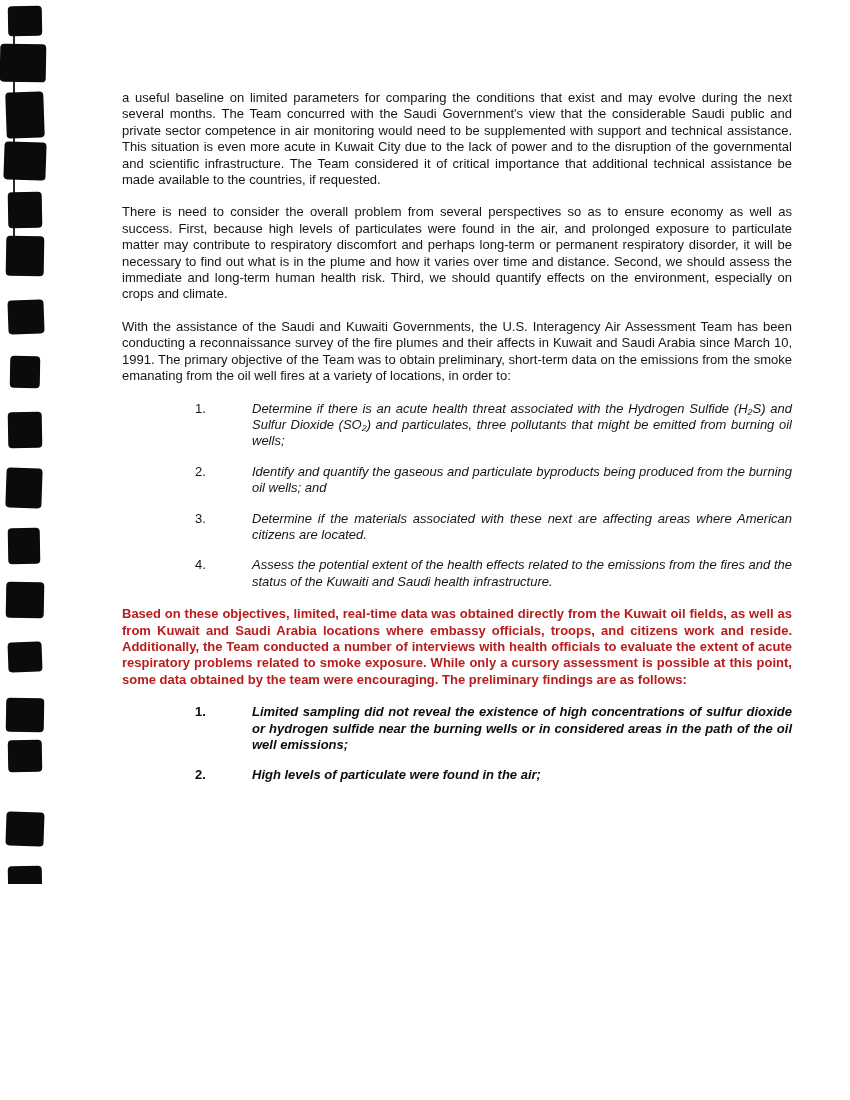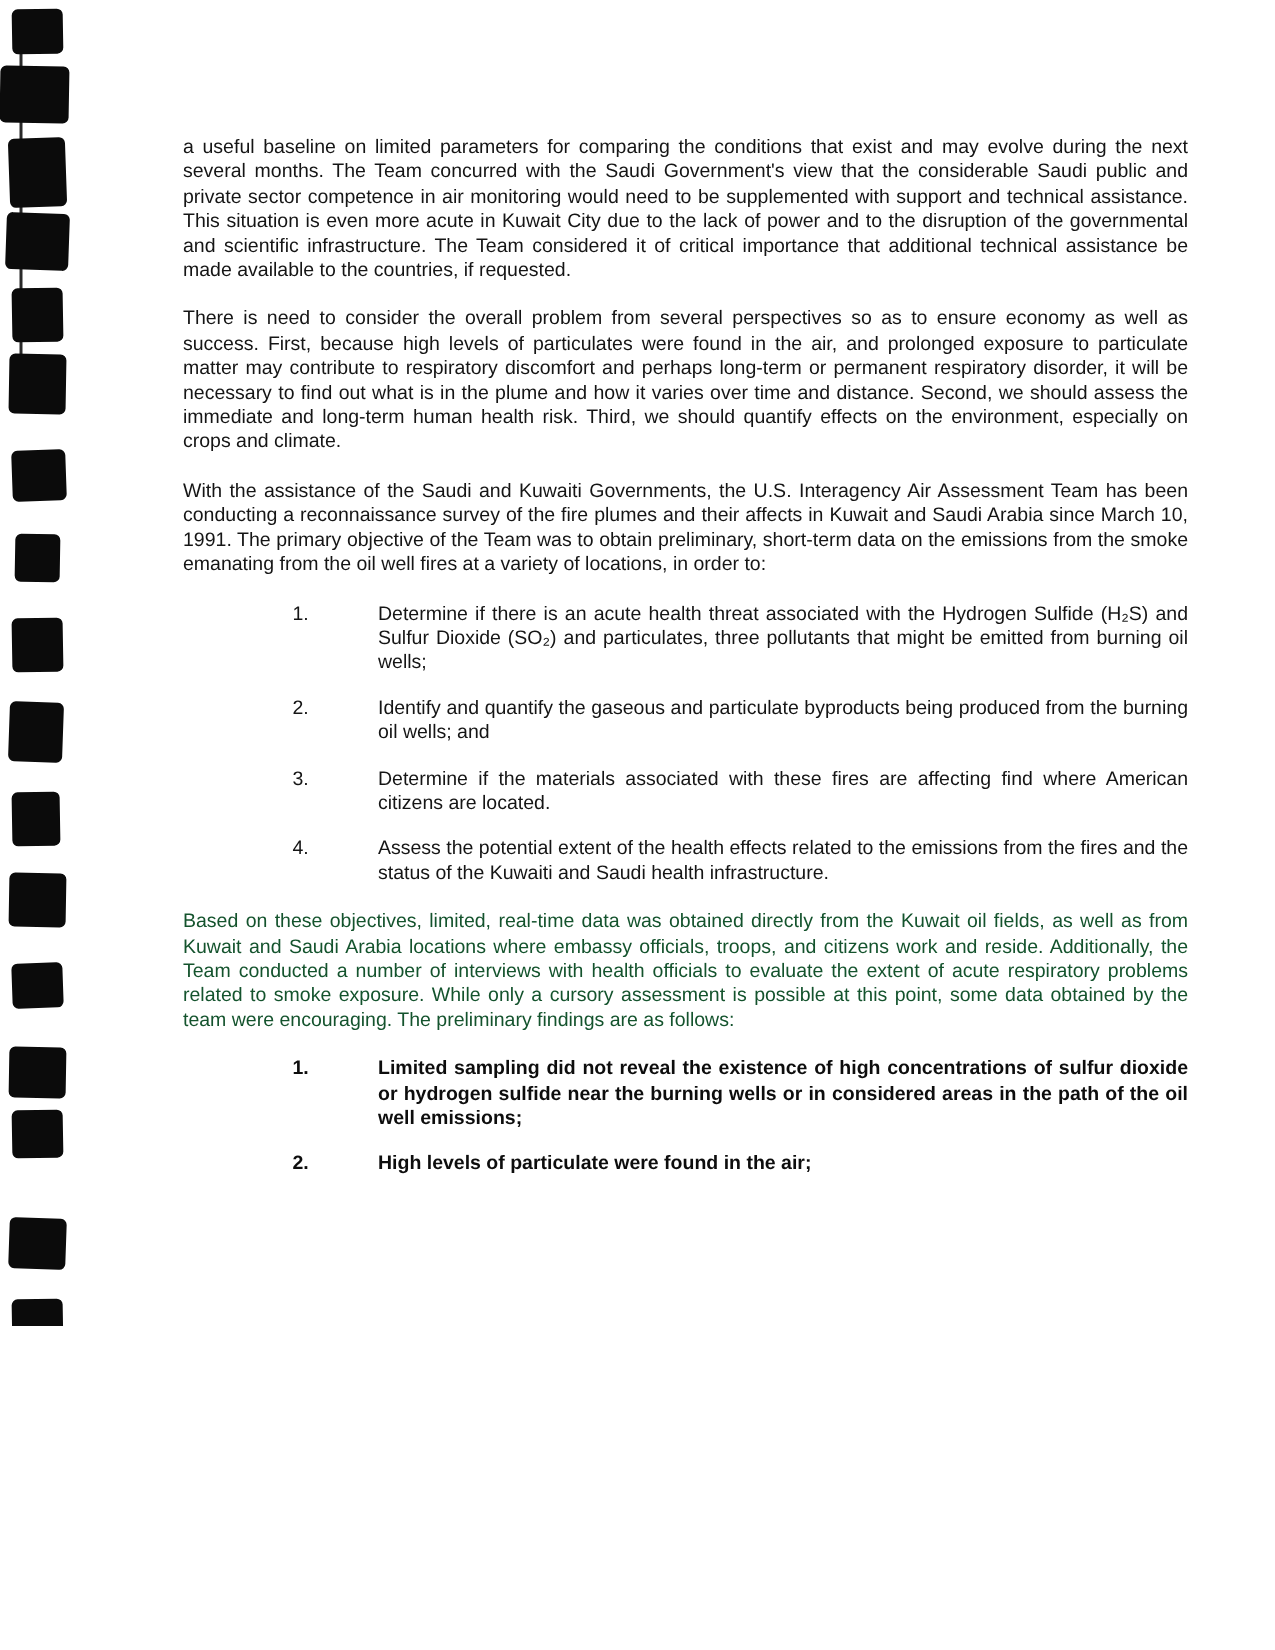"Determine if there is an" .li .litext { font-style: none -> italic }
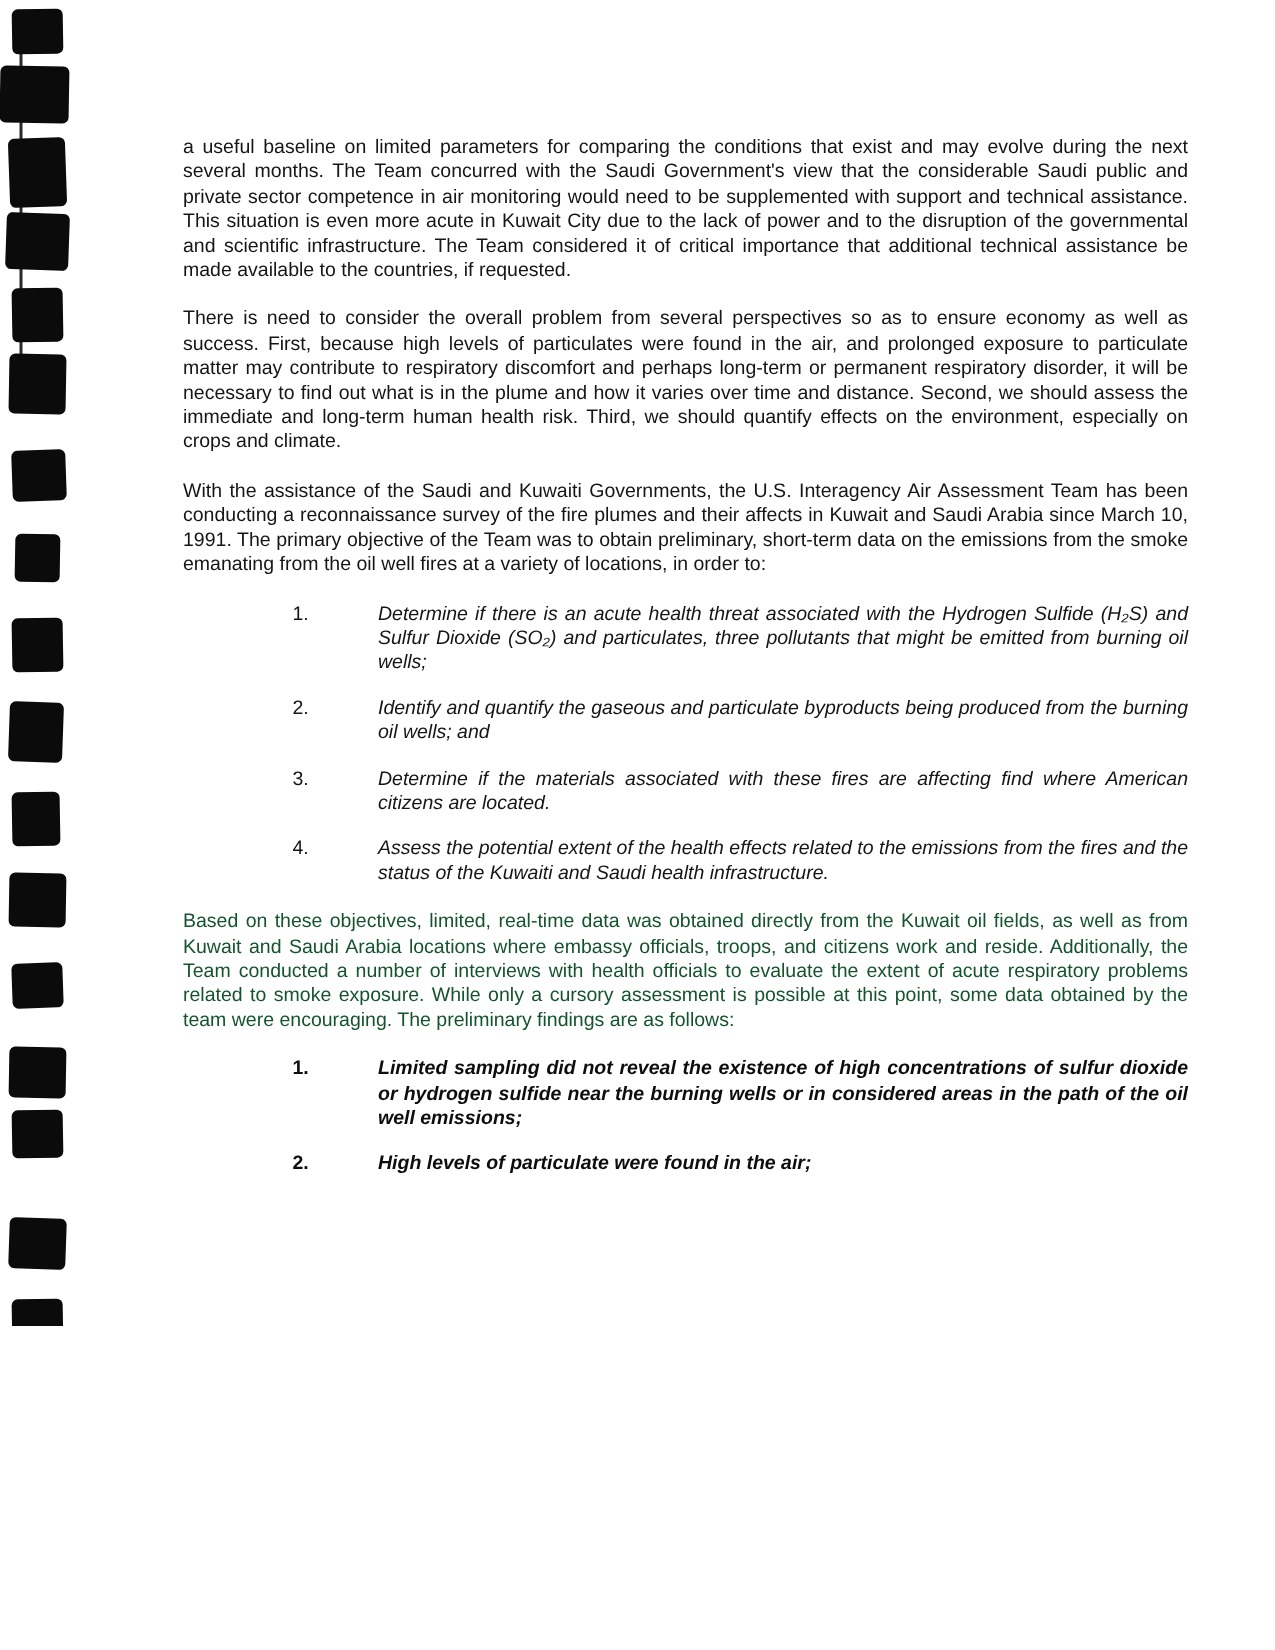"Determine if the materials associated" span.litext { text: fires are affecting find -> next are affecting areas }
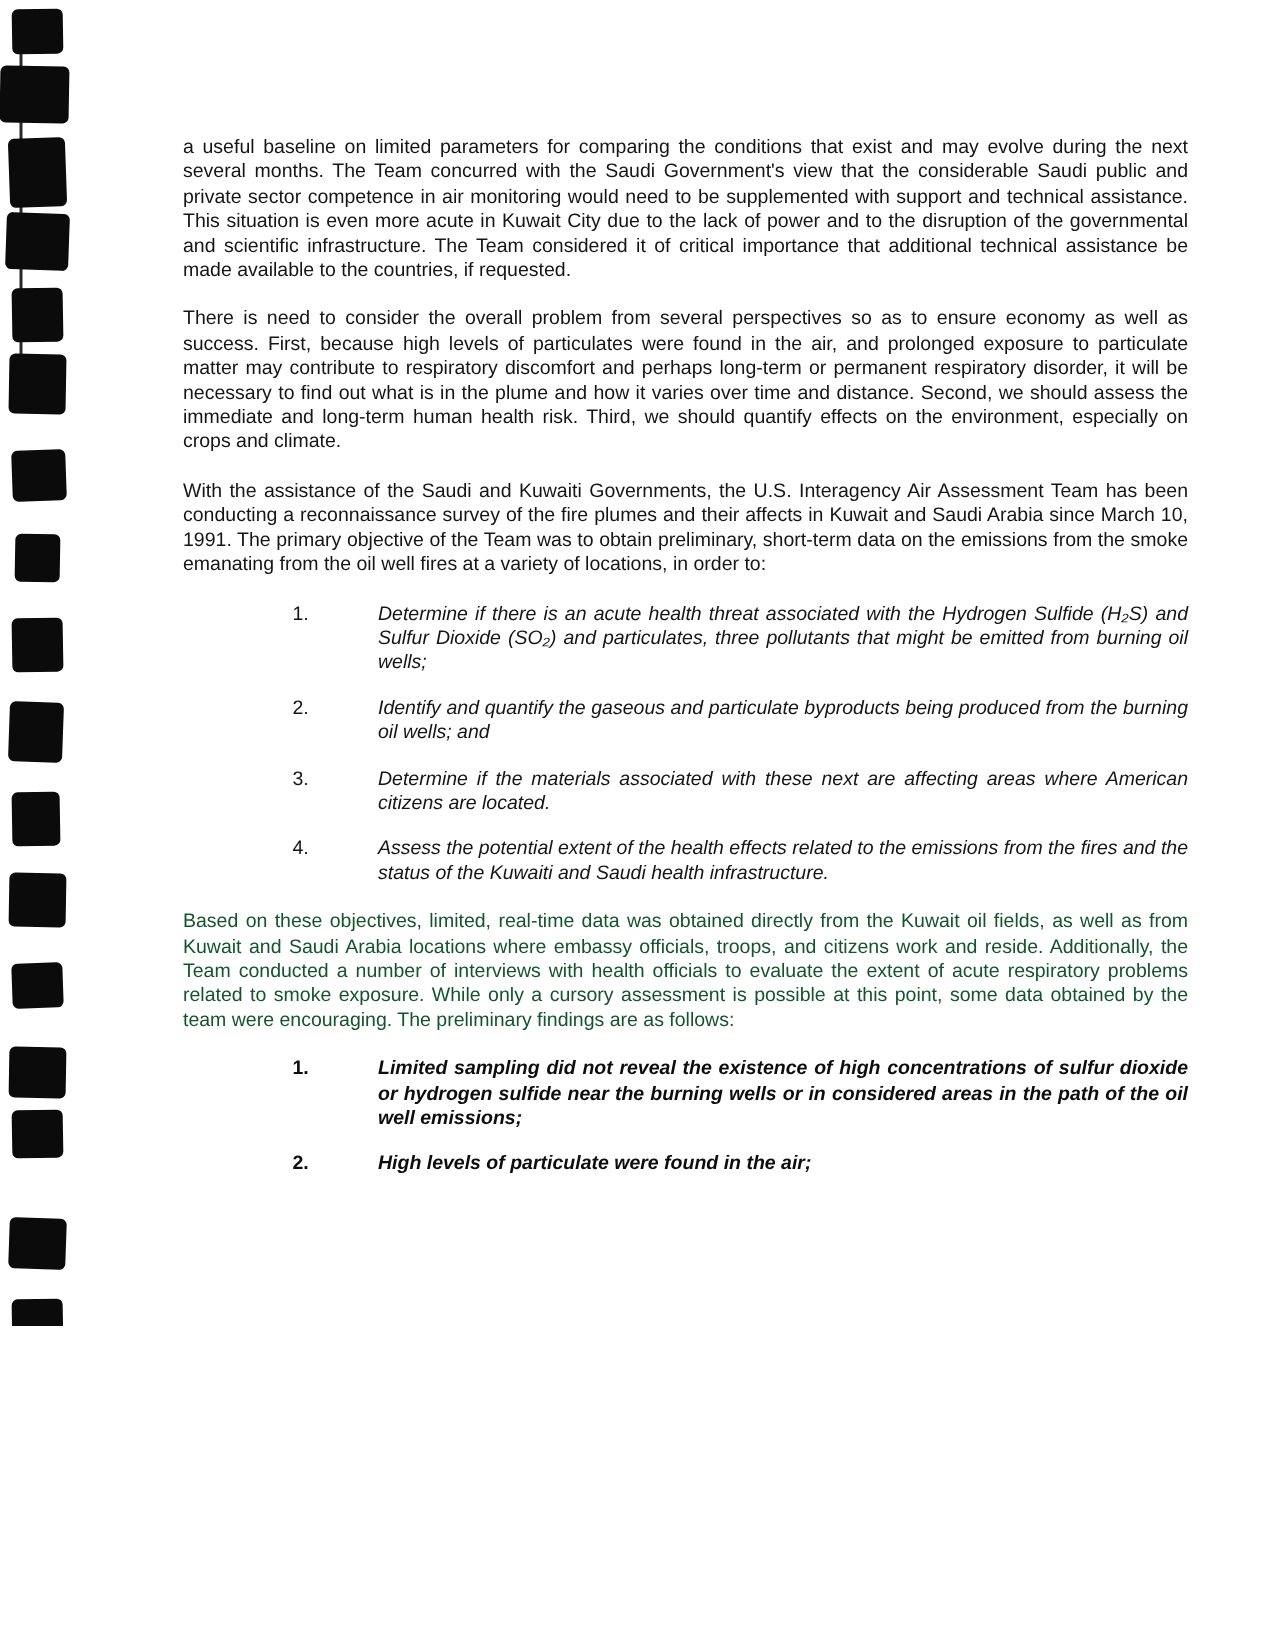"Based on these objectives, limited," .para.heavy { color: #14532d -> #b91c1c; font-weight: normal -> bold }
